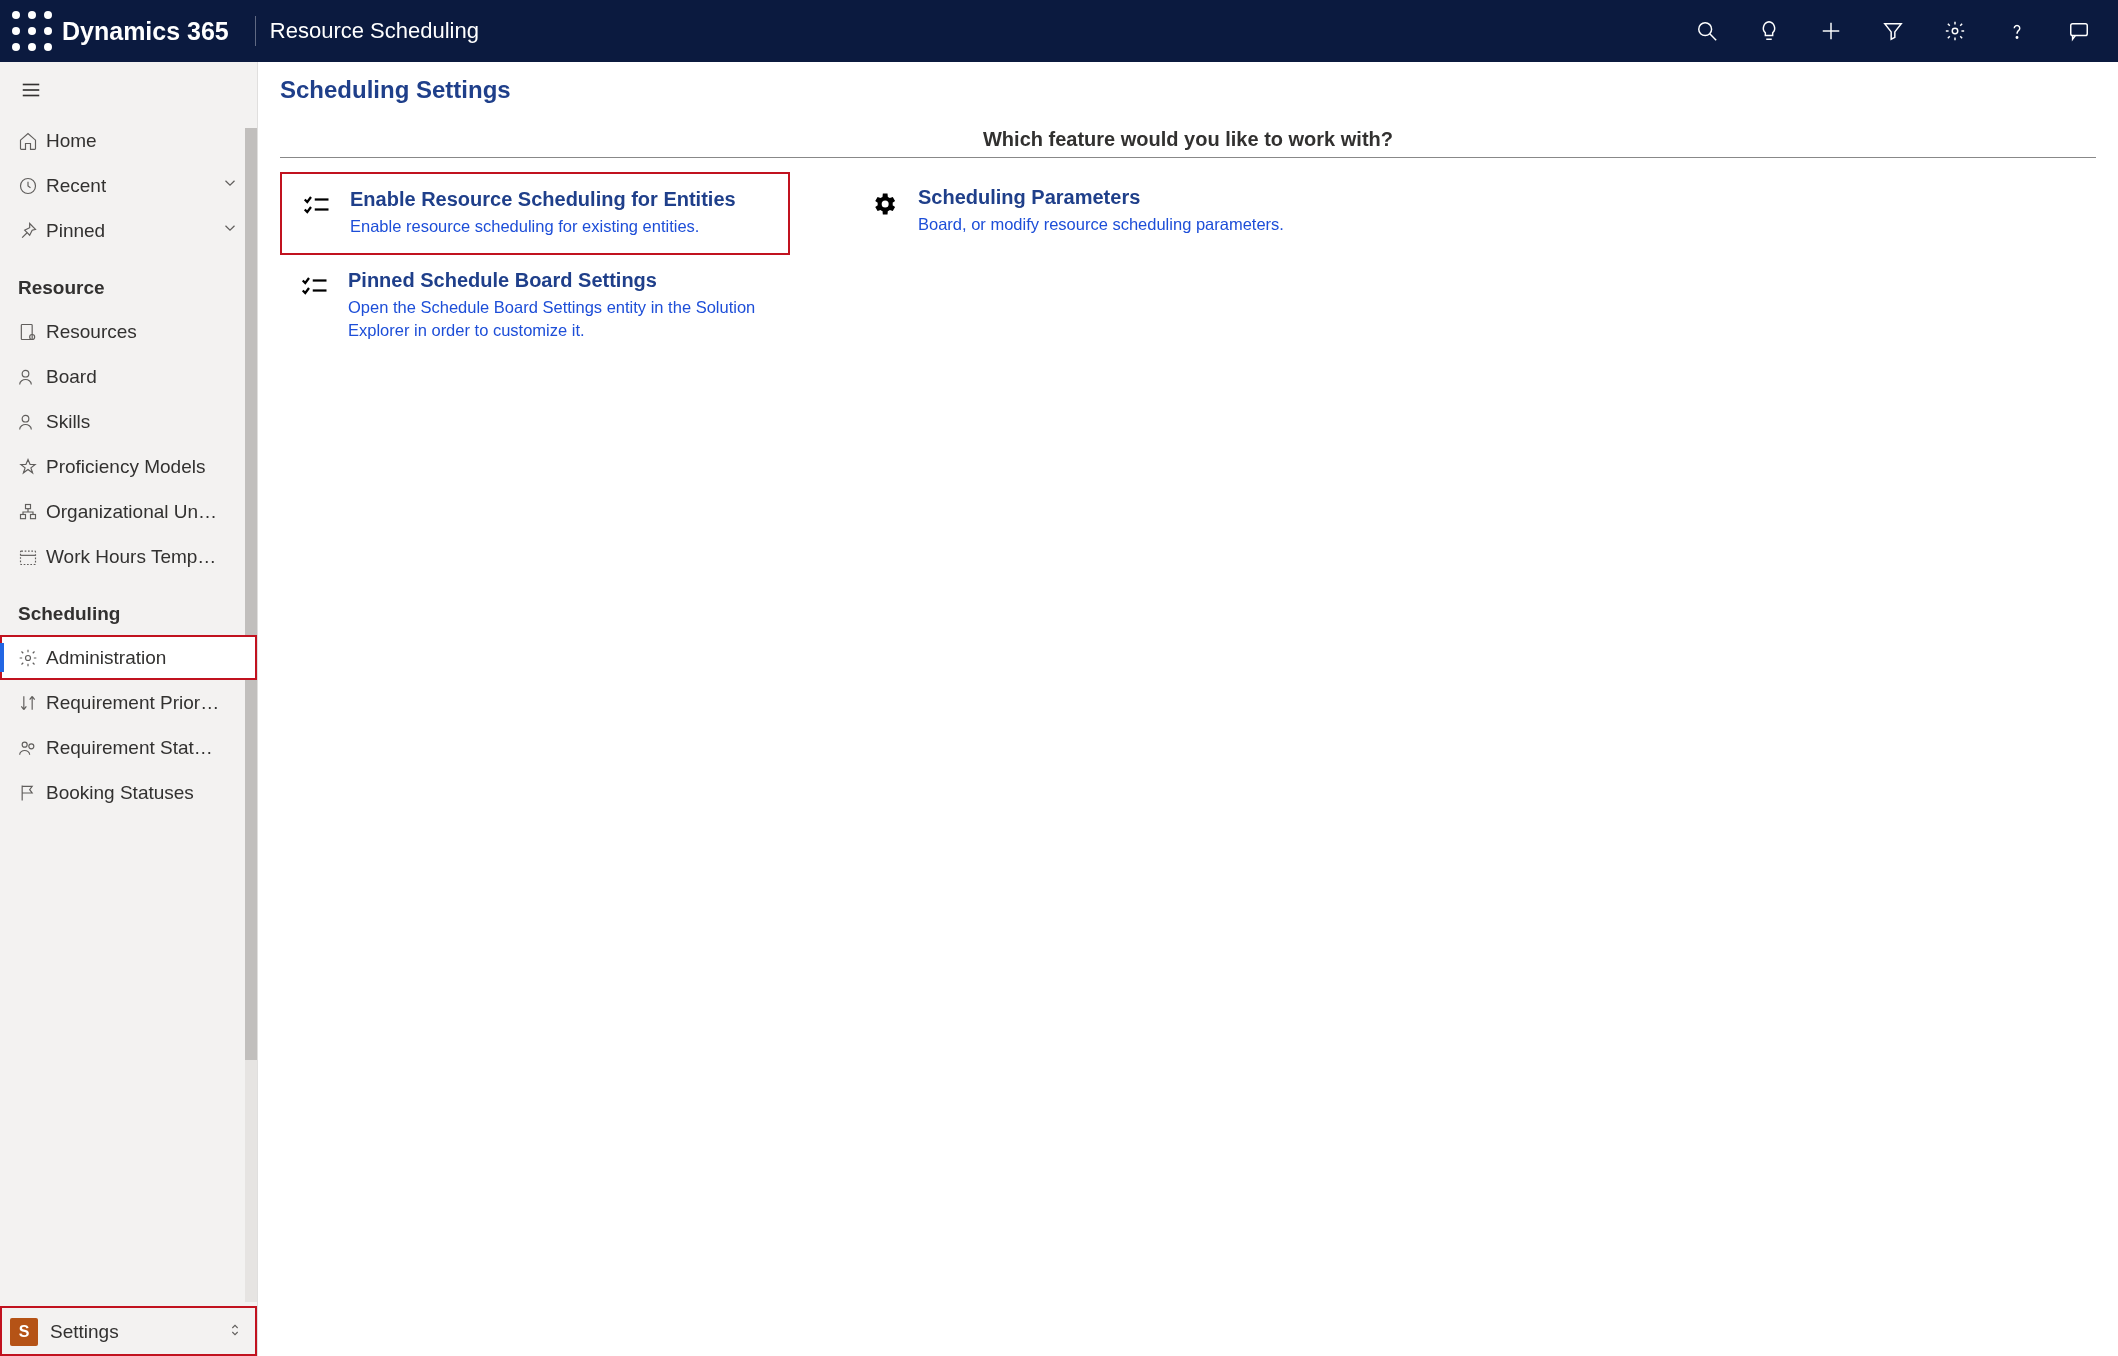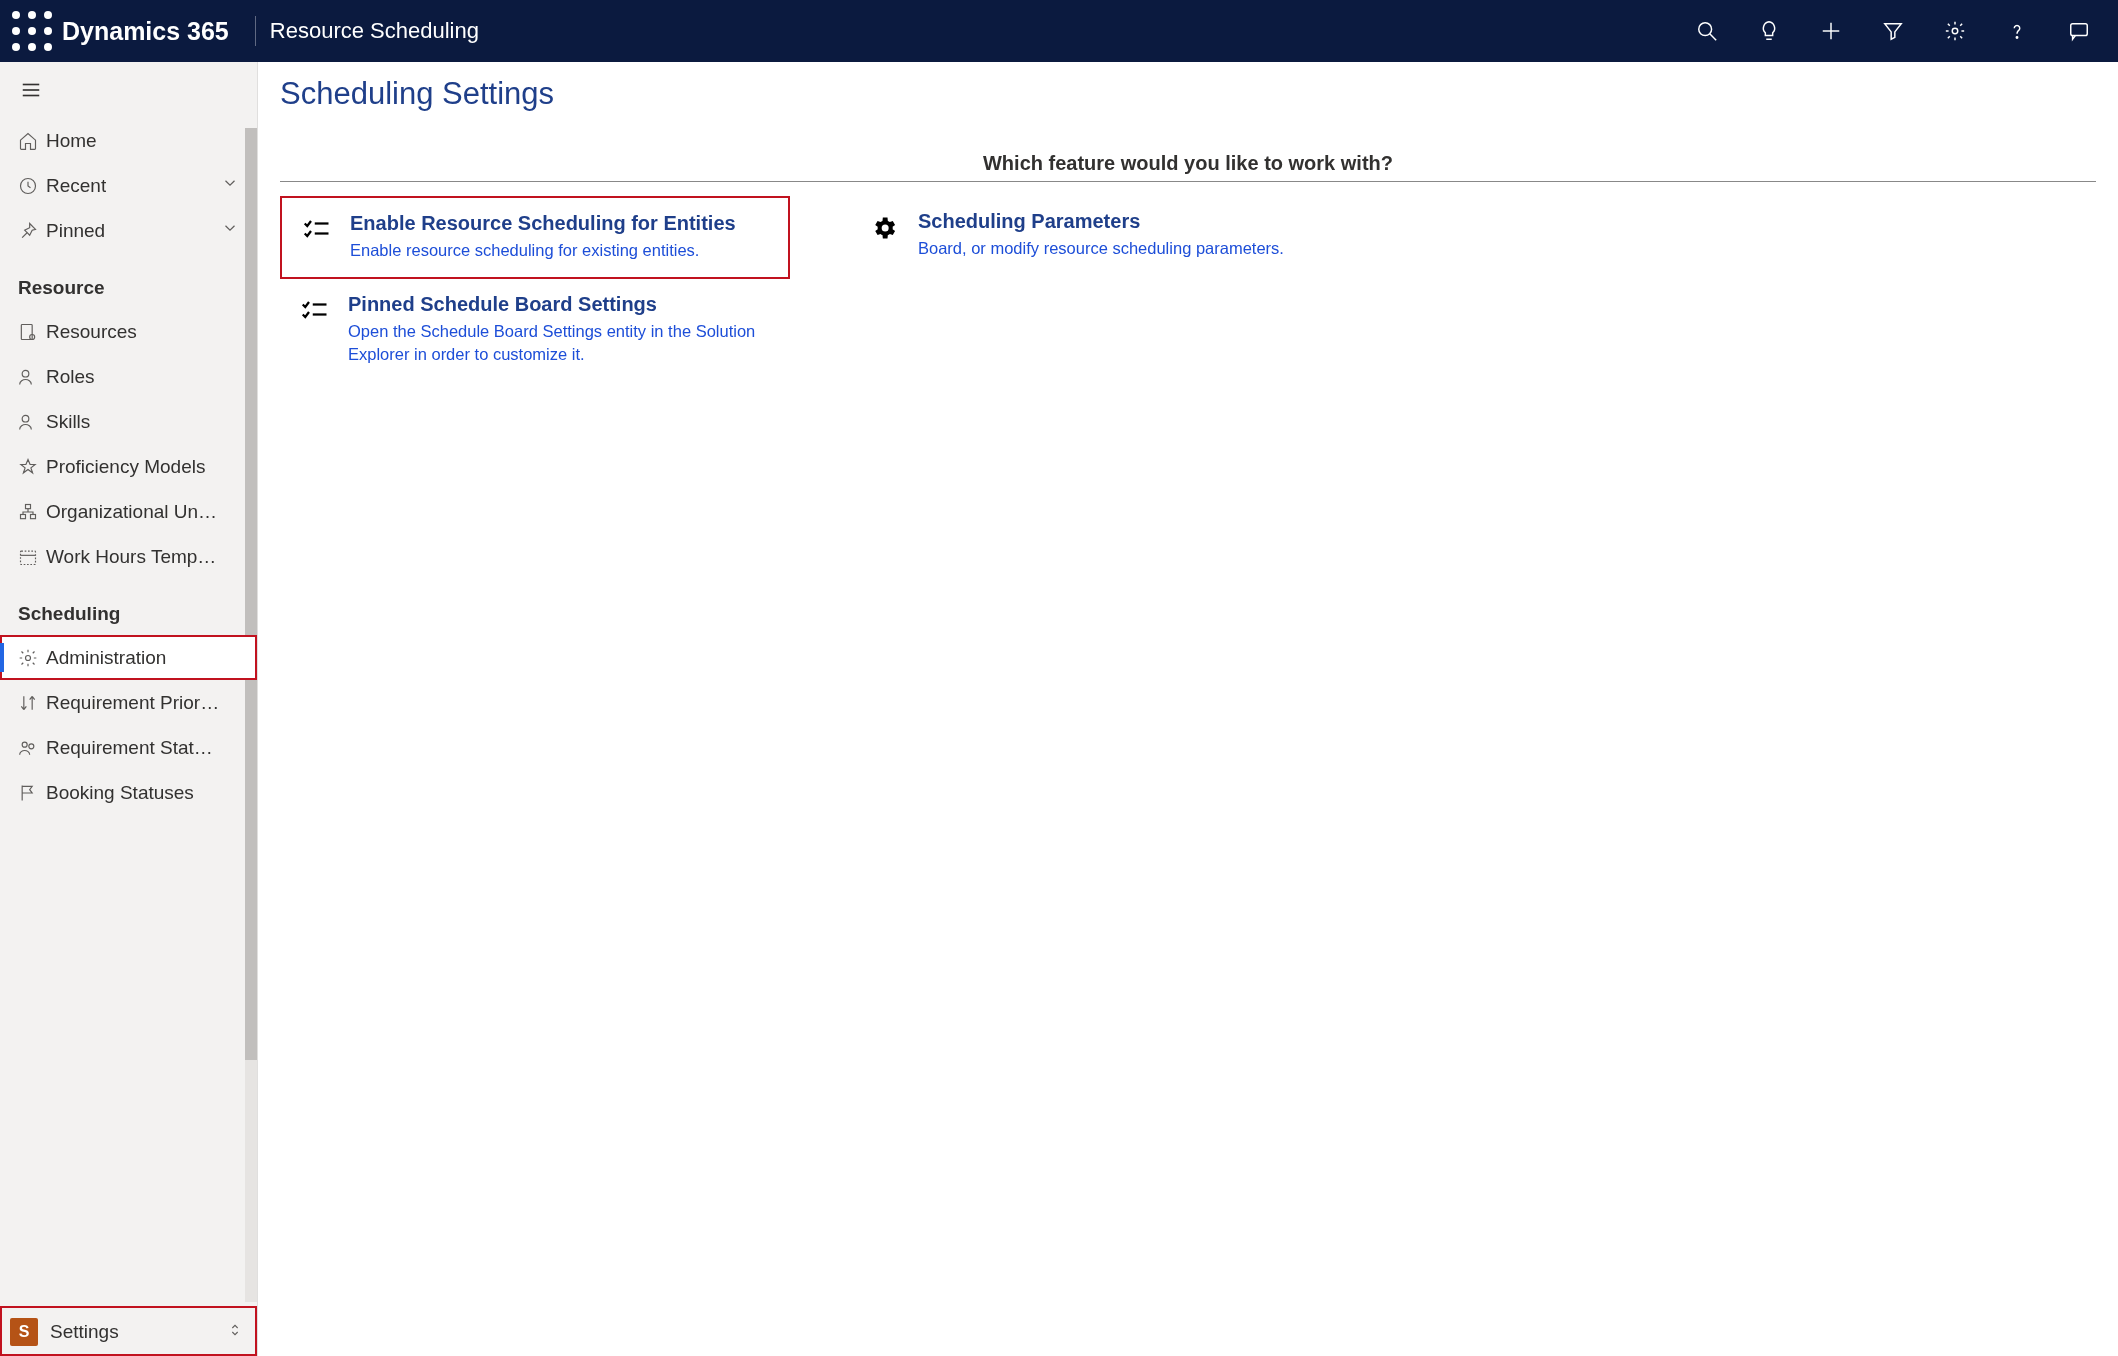"Scheduling Settings" .page-title { font-size: 31px -> 24px; font-weight: 400 -> 700; margin-bottom: 40px -> 24px }
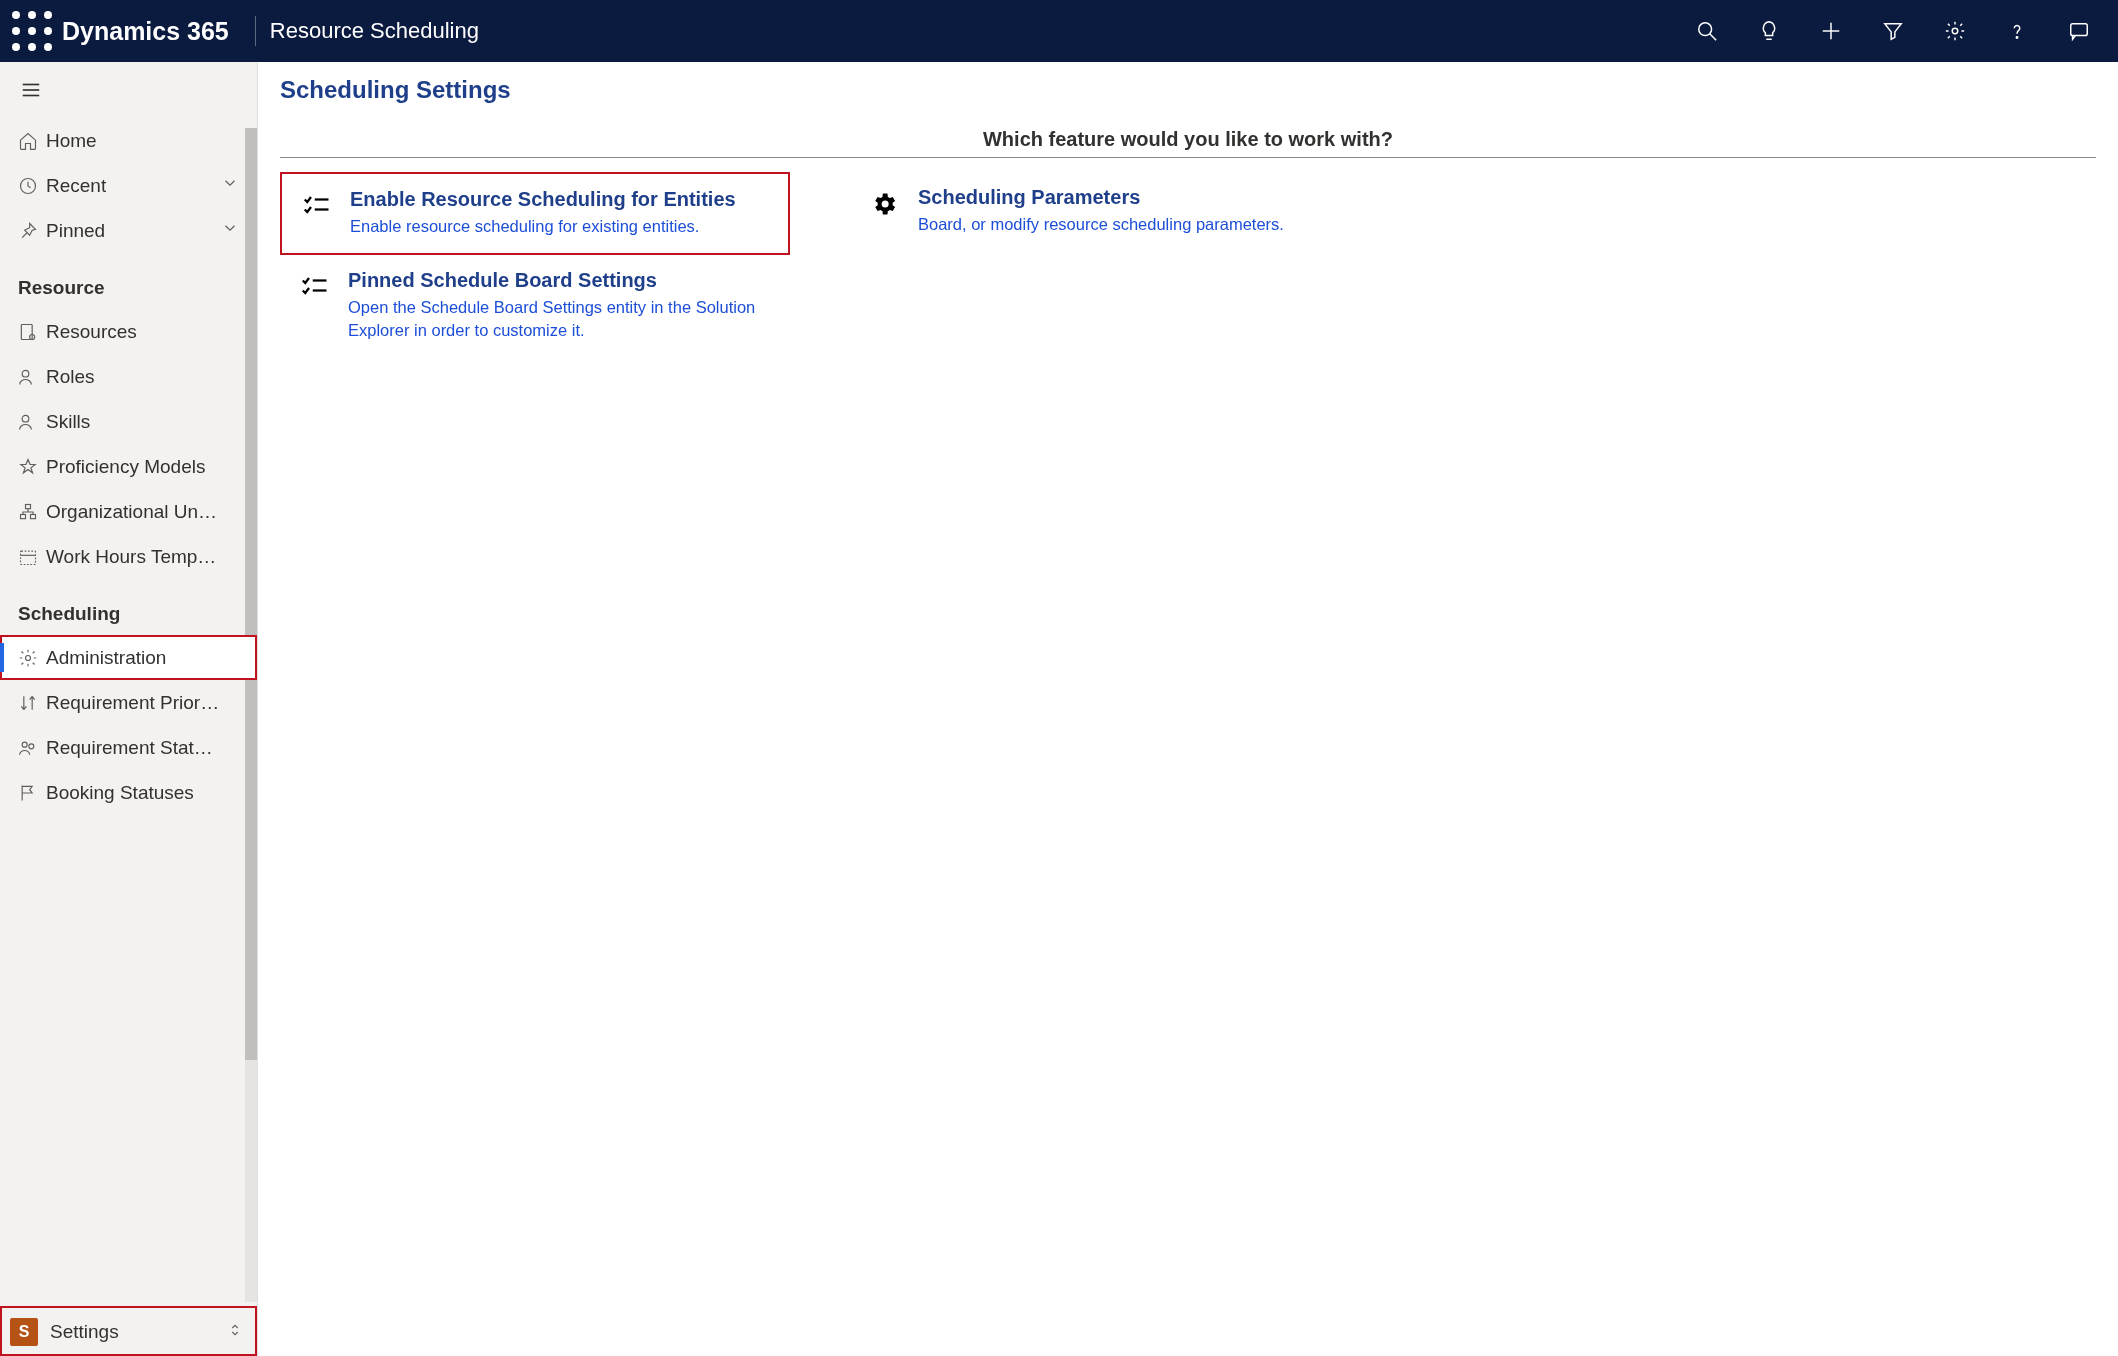"Roles" span.nav-label { text: Roles -> Board }
